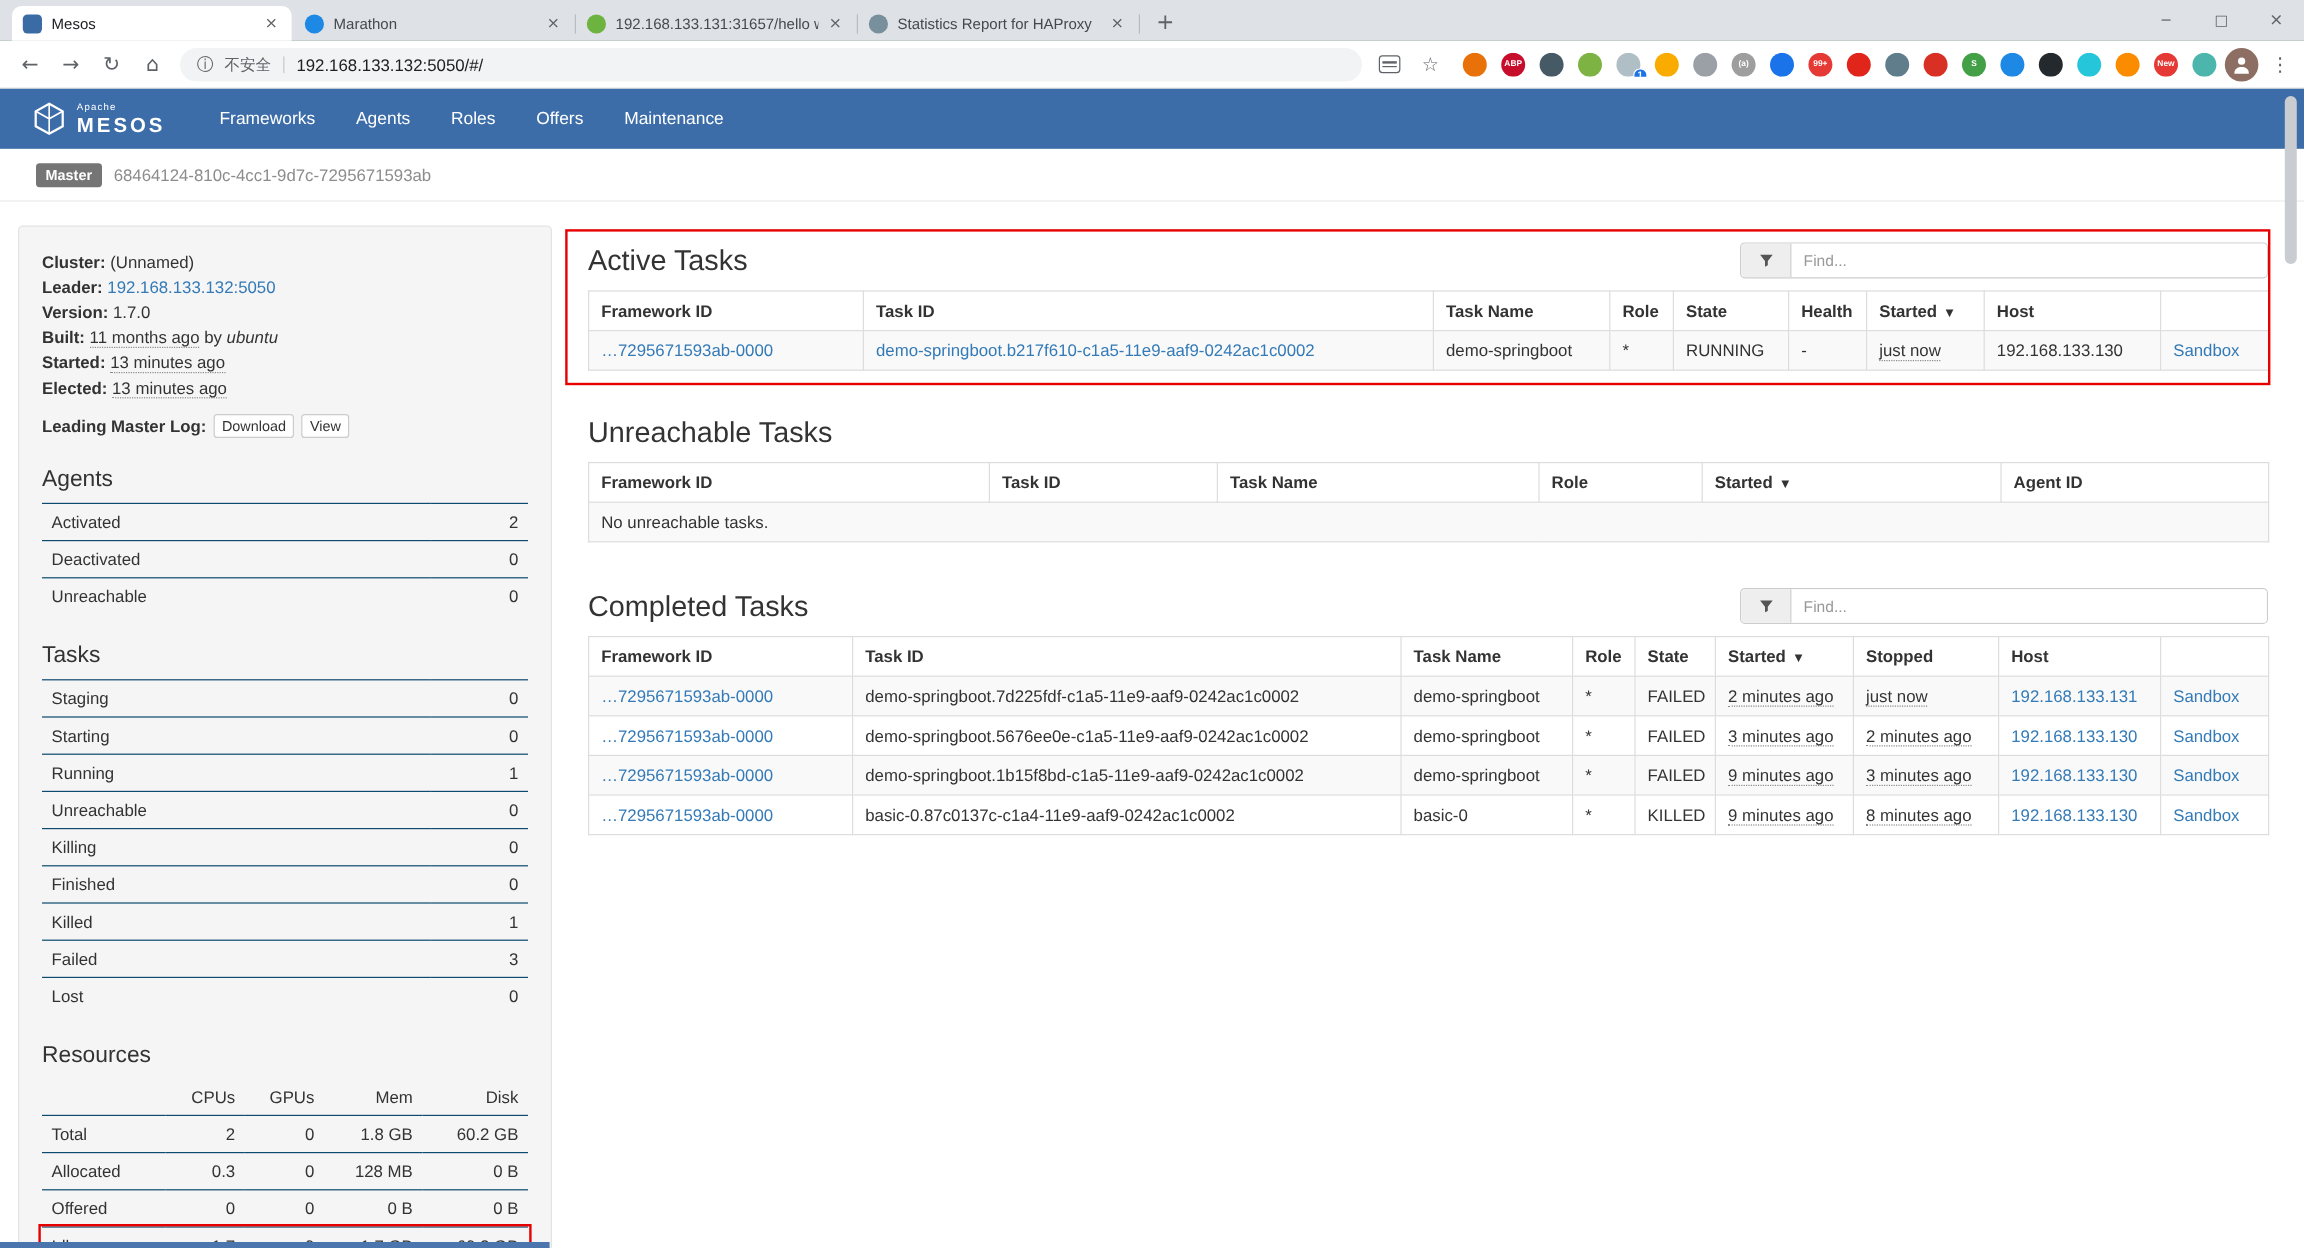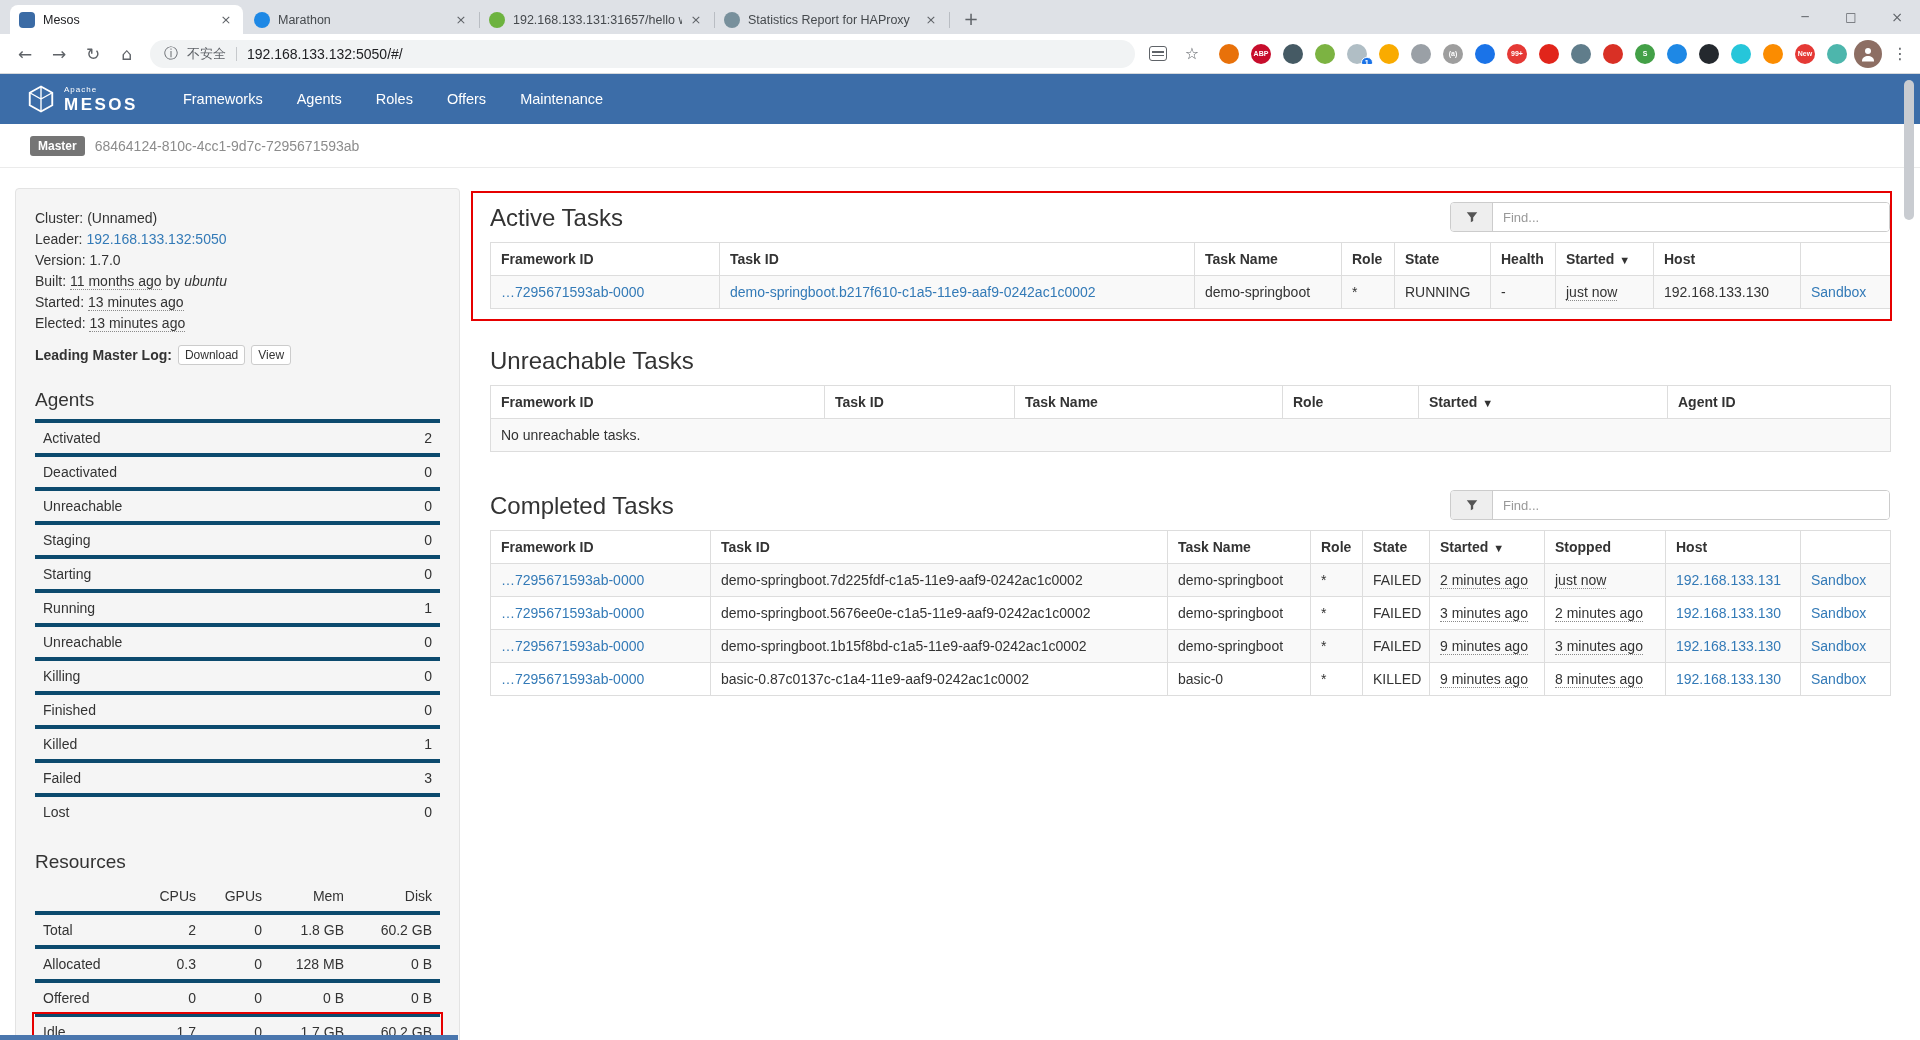"Cluster:" .info-line b { font-weight: normal -> bold }
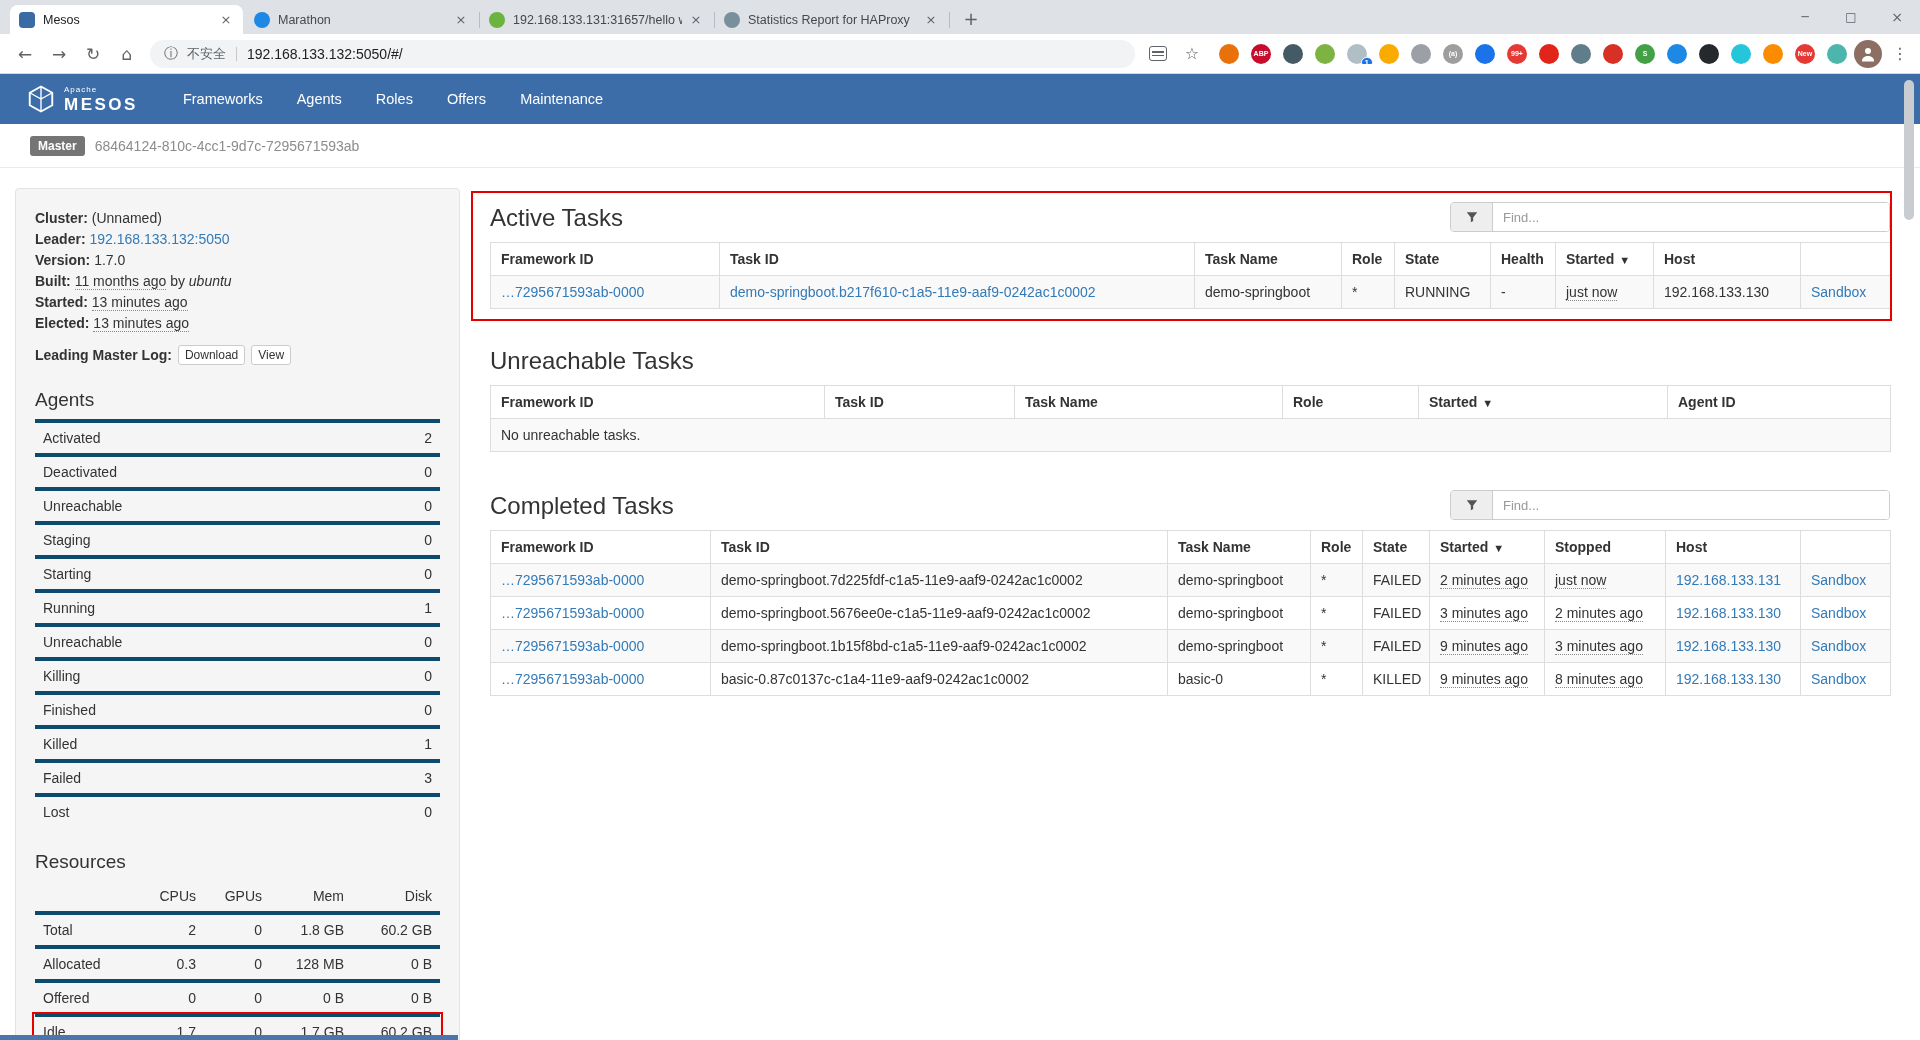"Activated" .side-table td { border-top: 4px solid #0c4a6e -> 1px solid #0c4a6e }
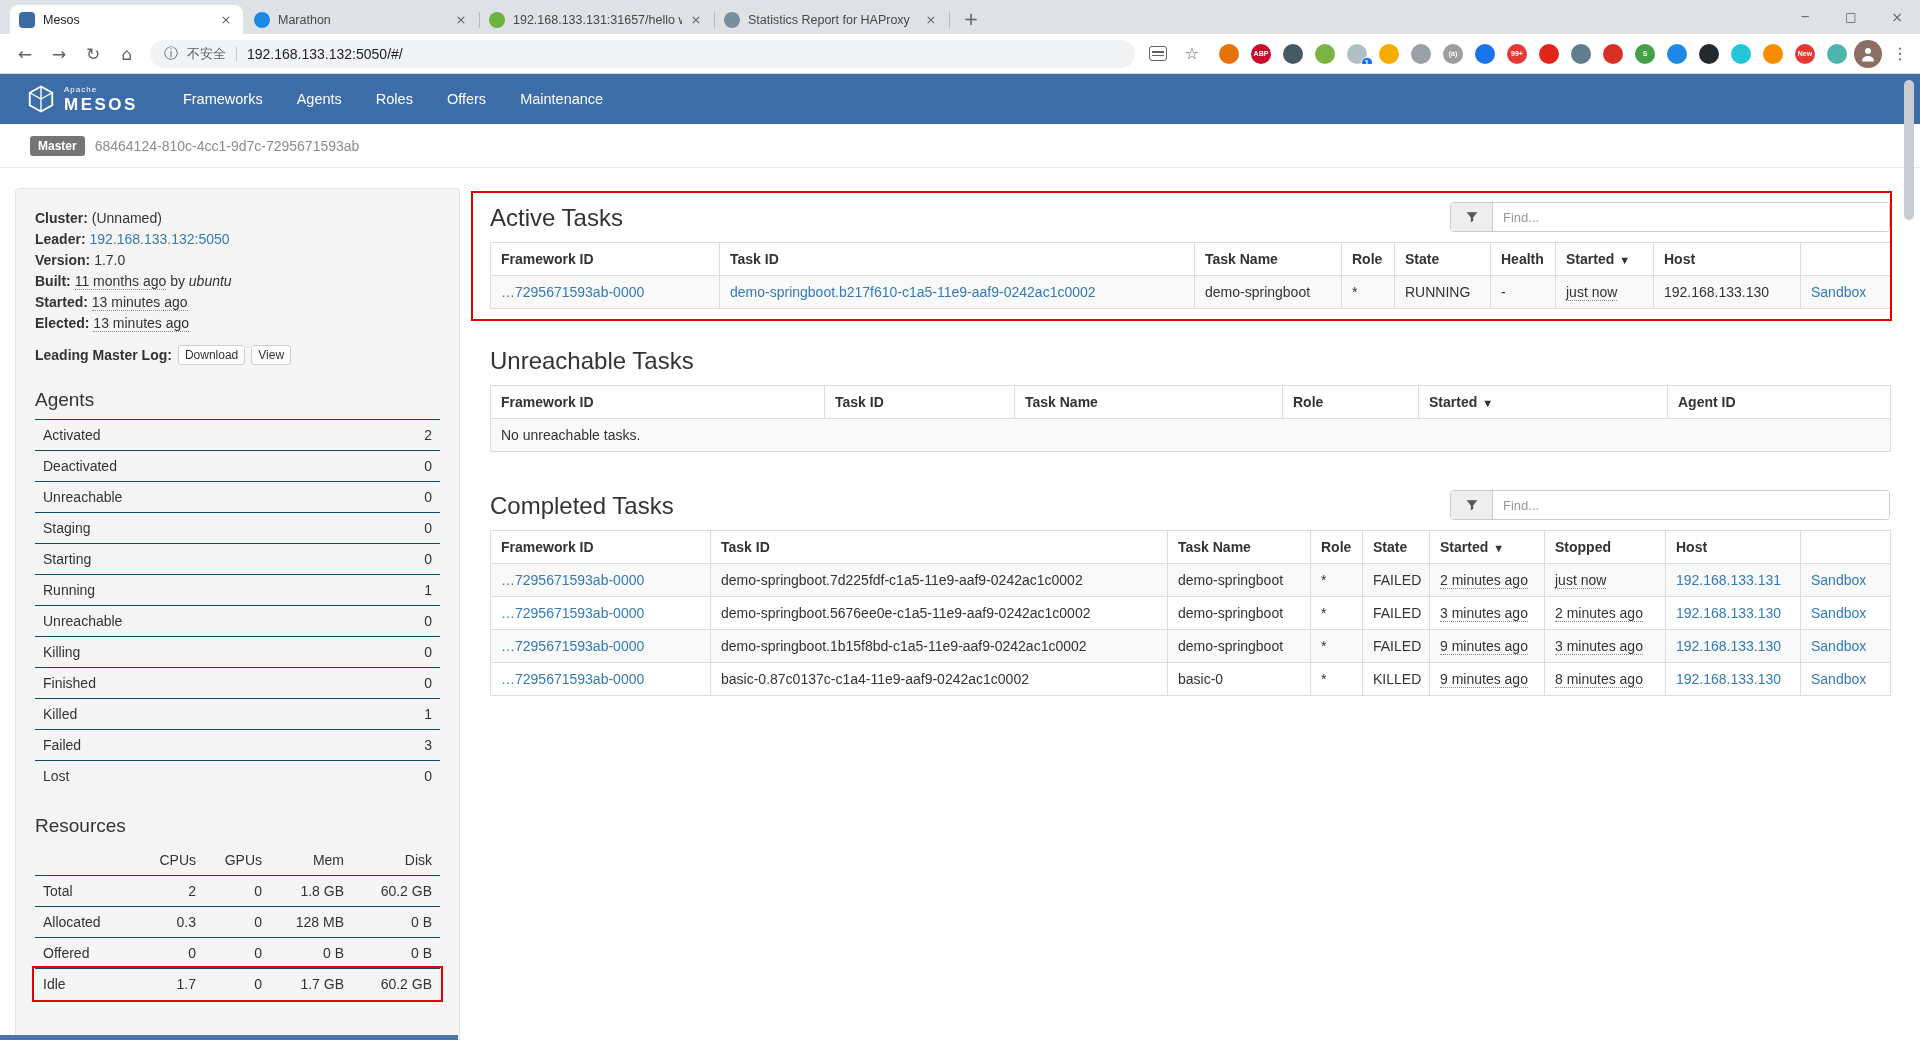"Tasks" h4.side-h { html: none -> <h4>Tasks</h4> }
